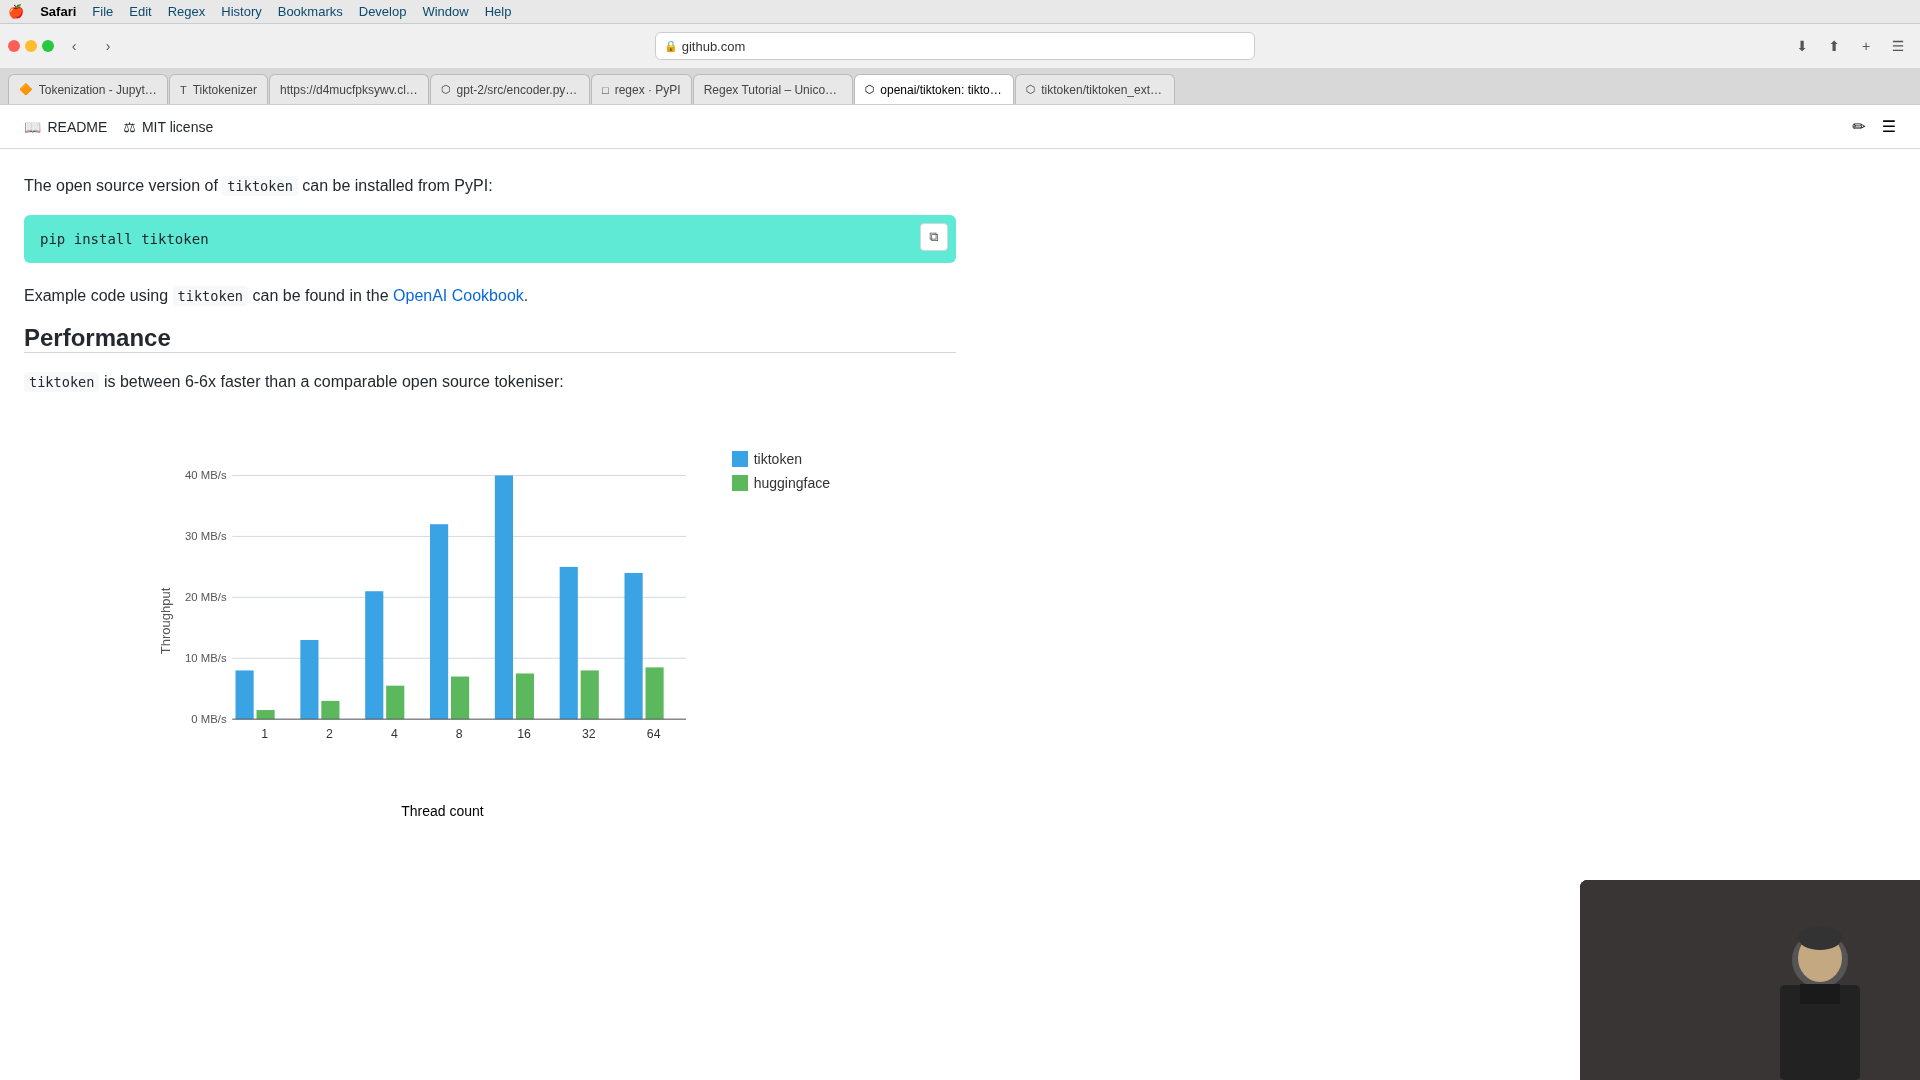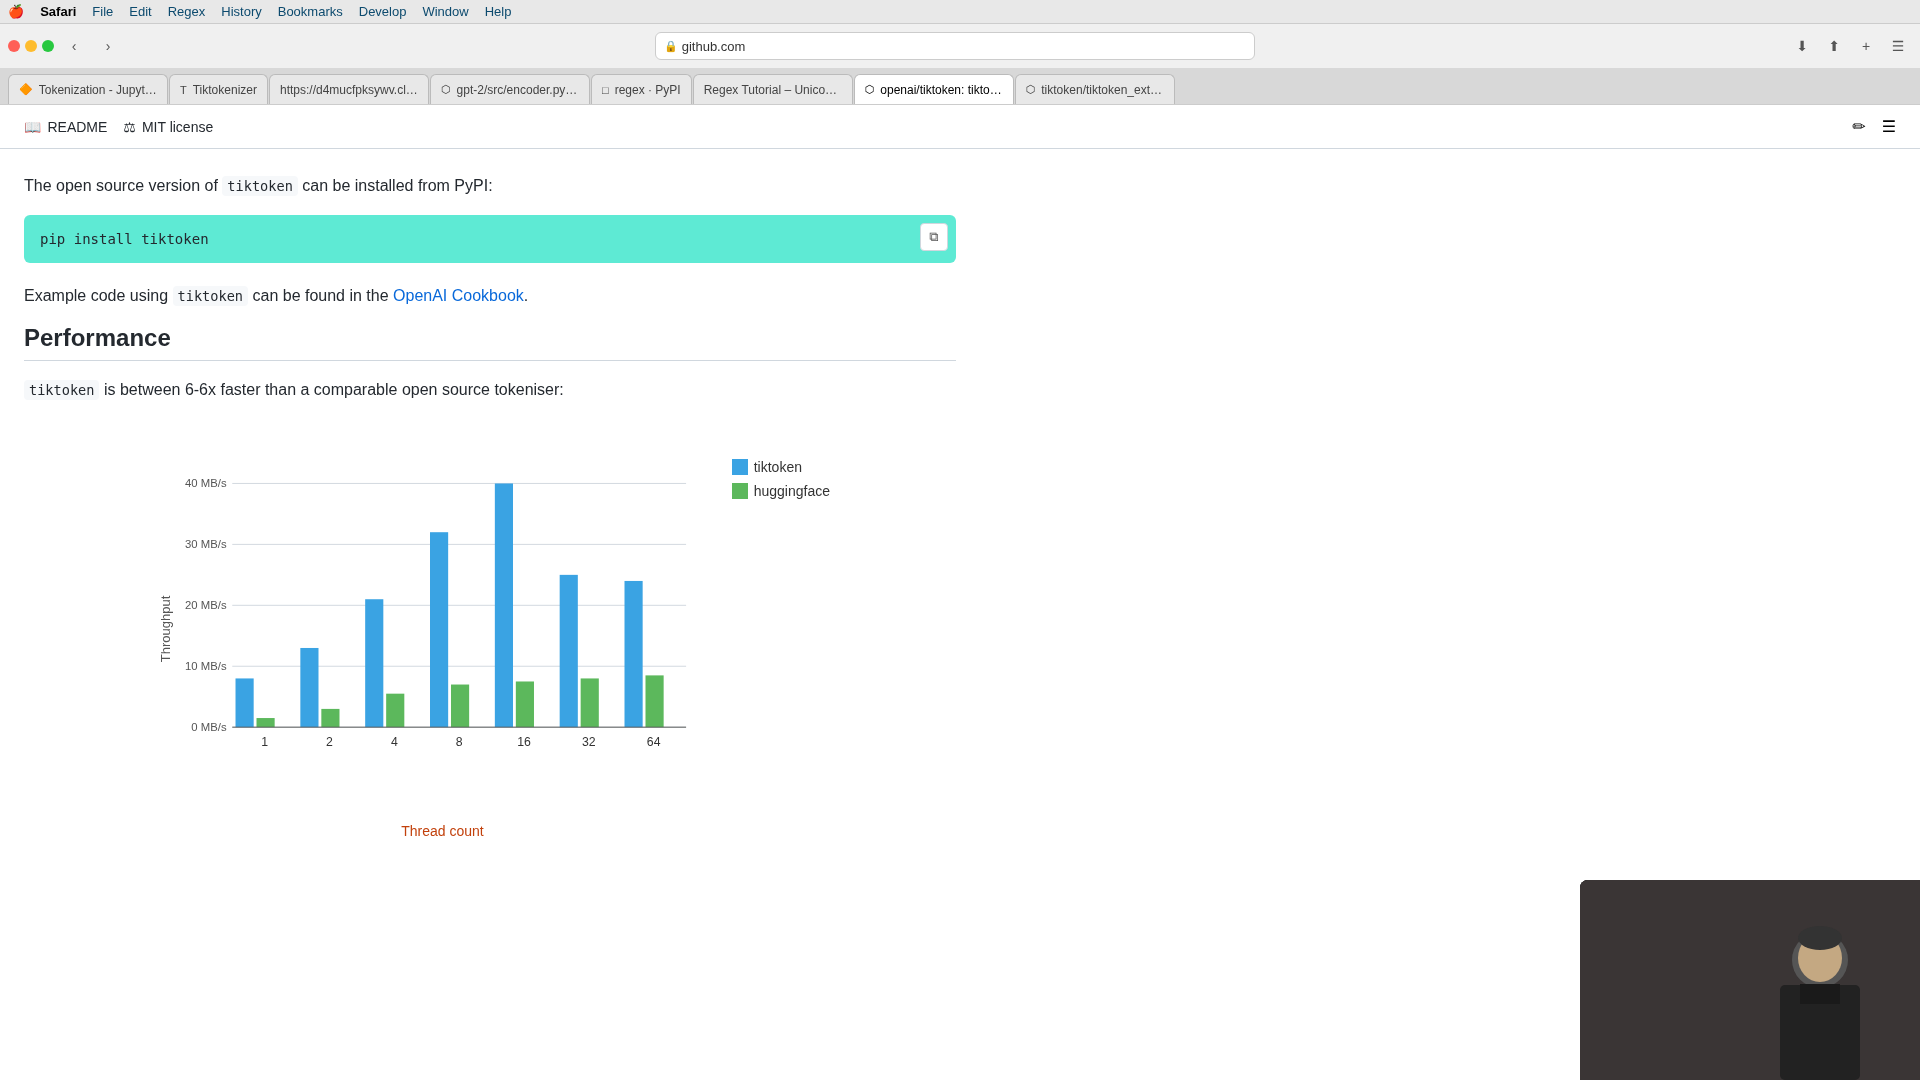"Performance" h2.section-title { padding-bottom: 8px -> none }
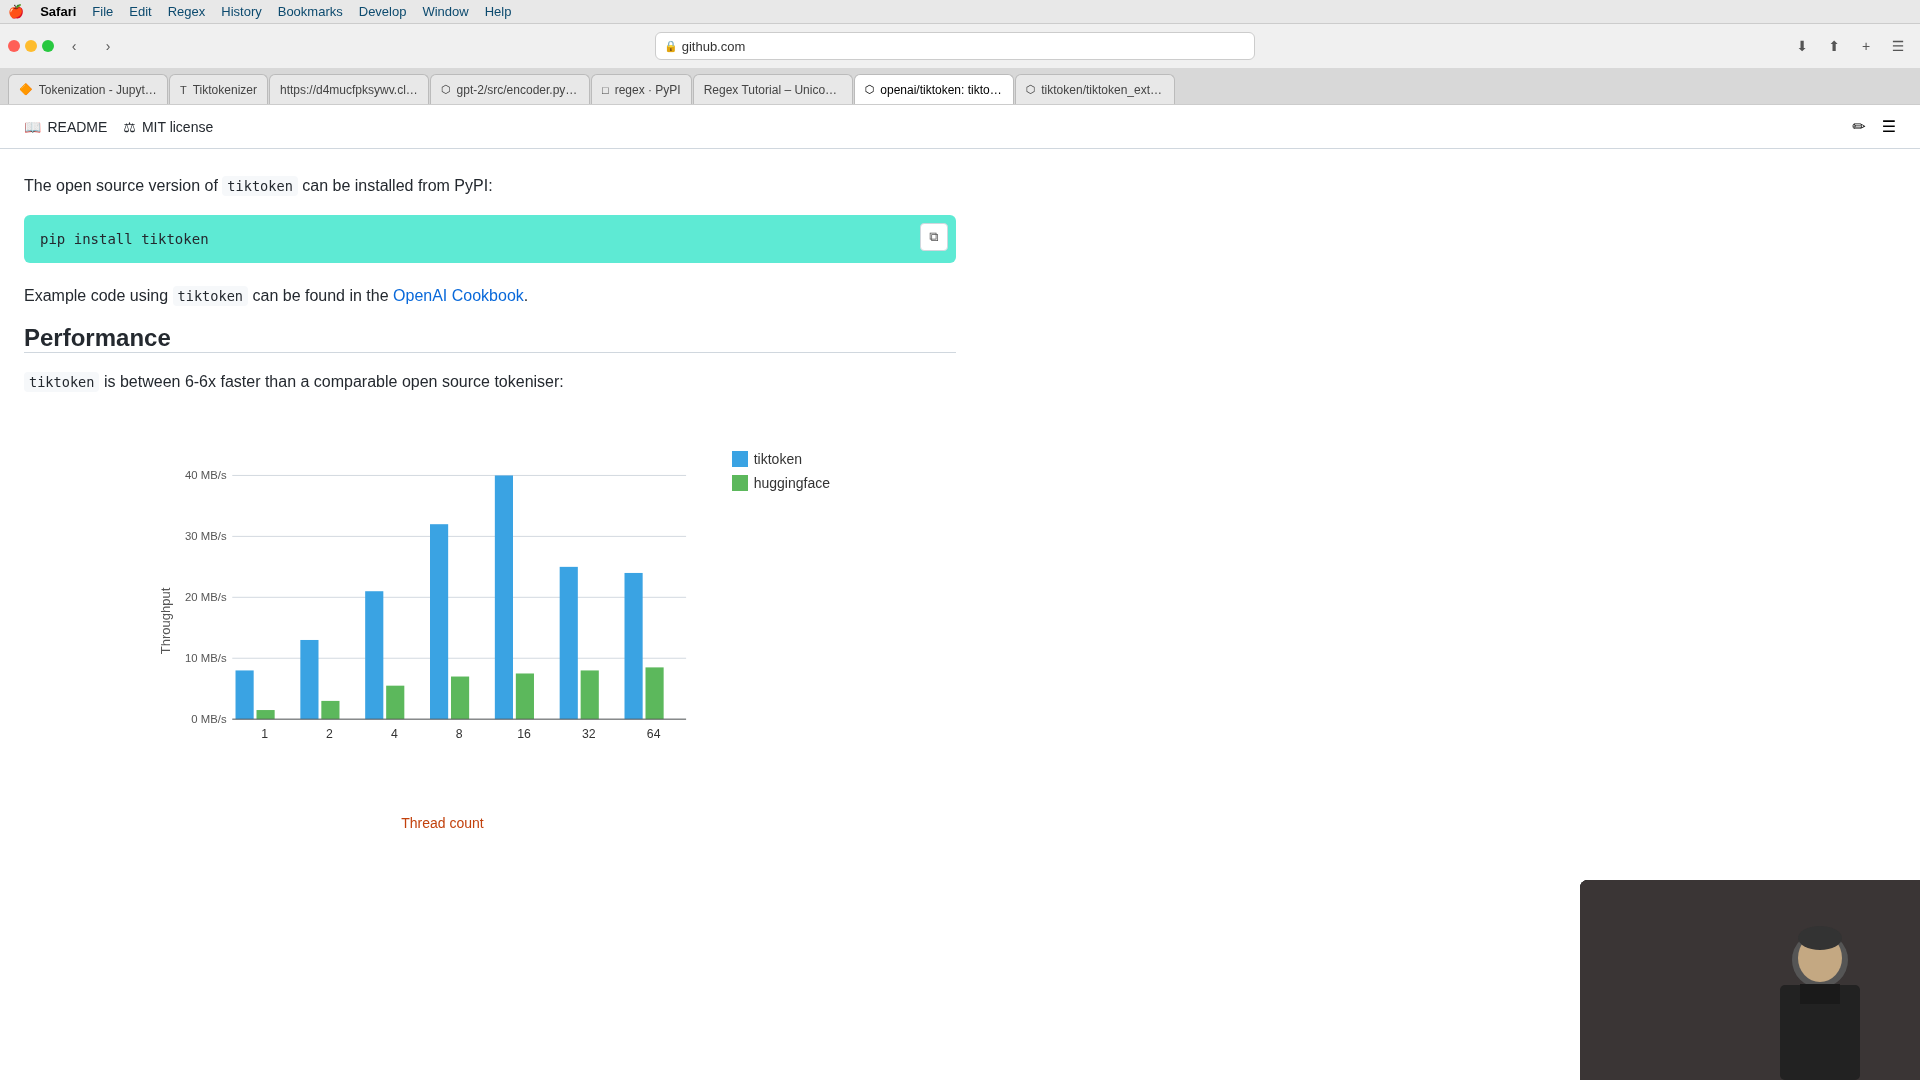"Thread count" div { bottom: 0px -> 12px; color: #c2410c -> #000000 }
